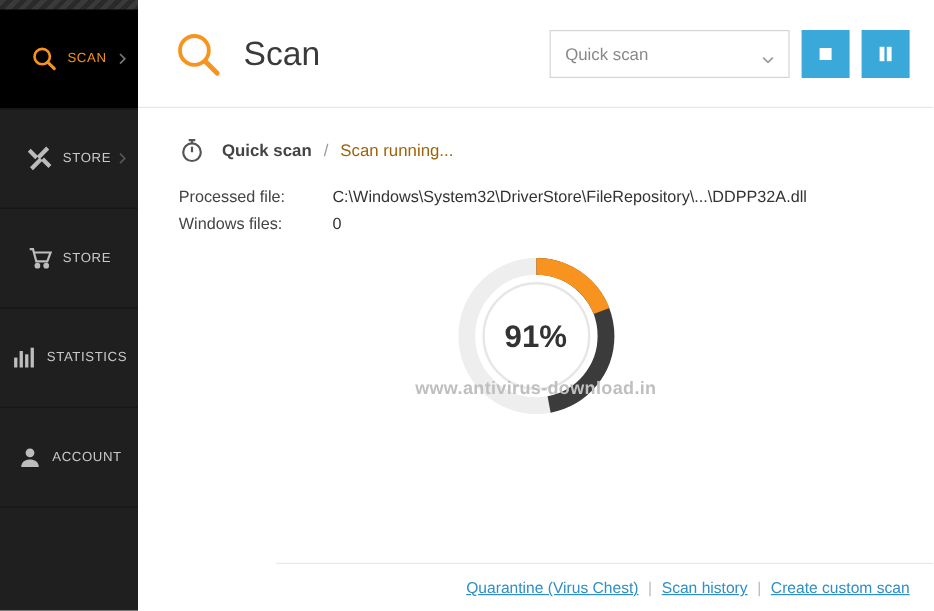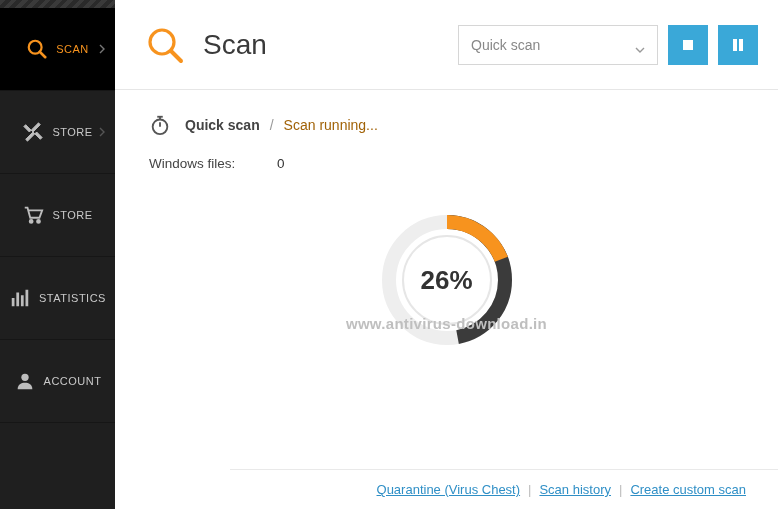"Processed file:" div.info-row { html: none -> <div> <div>Processed file:</div> <div>C:\Windows\System32\DriverStore\FileRepository\...\DDPP32A.dll</div> </div> }
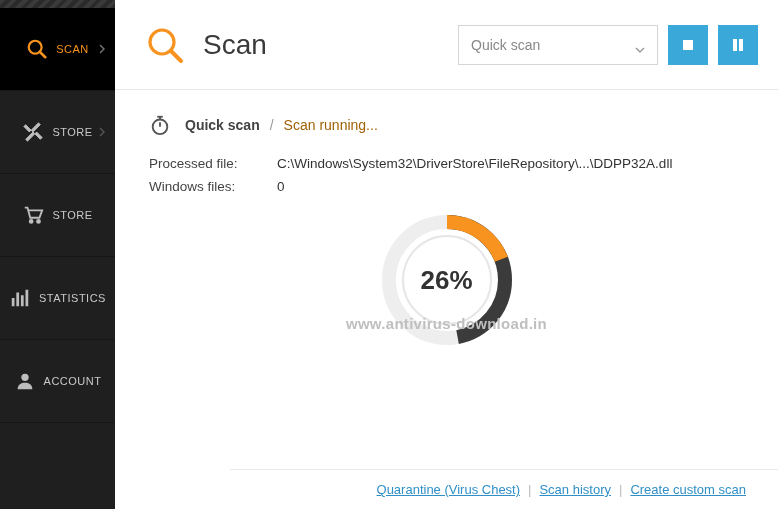"26%" div.pct { text: 26% -> 91% }
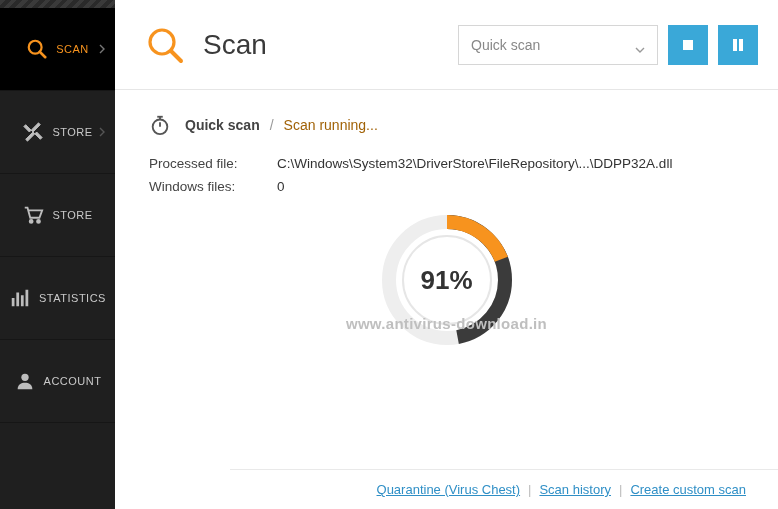"Quarantine (Virus Chest)" .footer { padding-right: 32px -> 20px }
